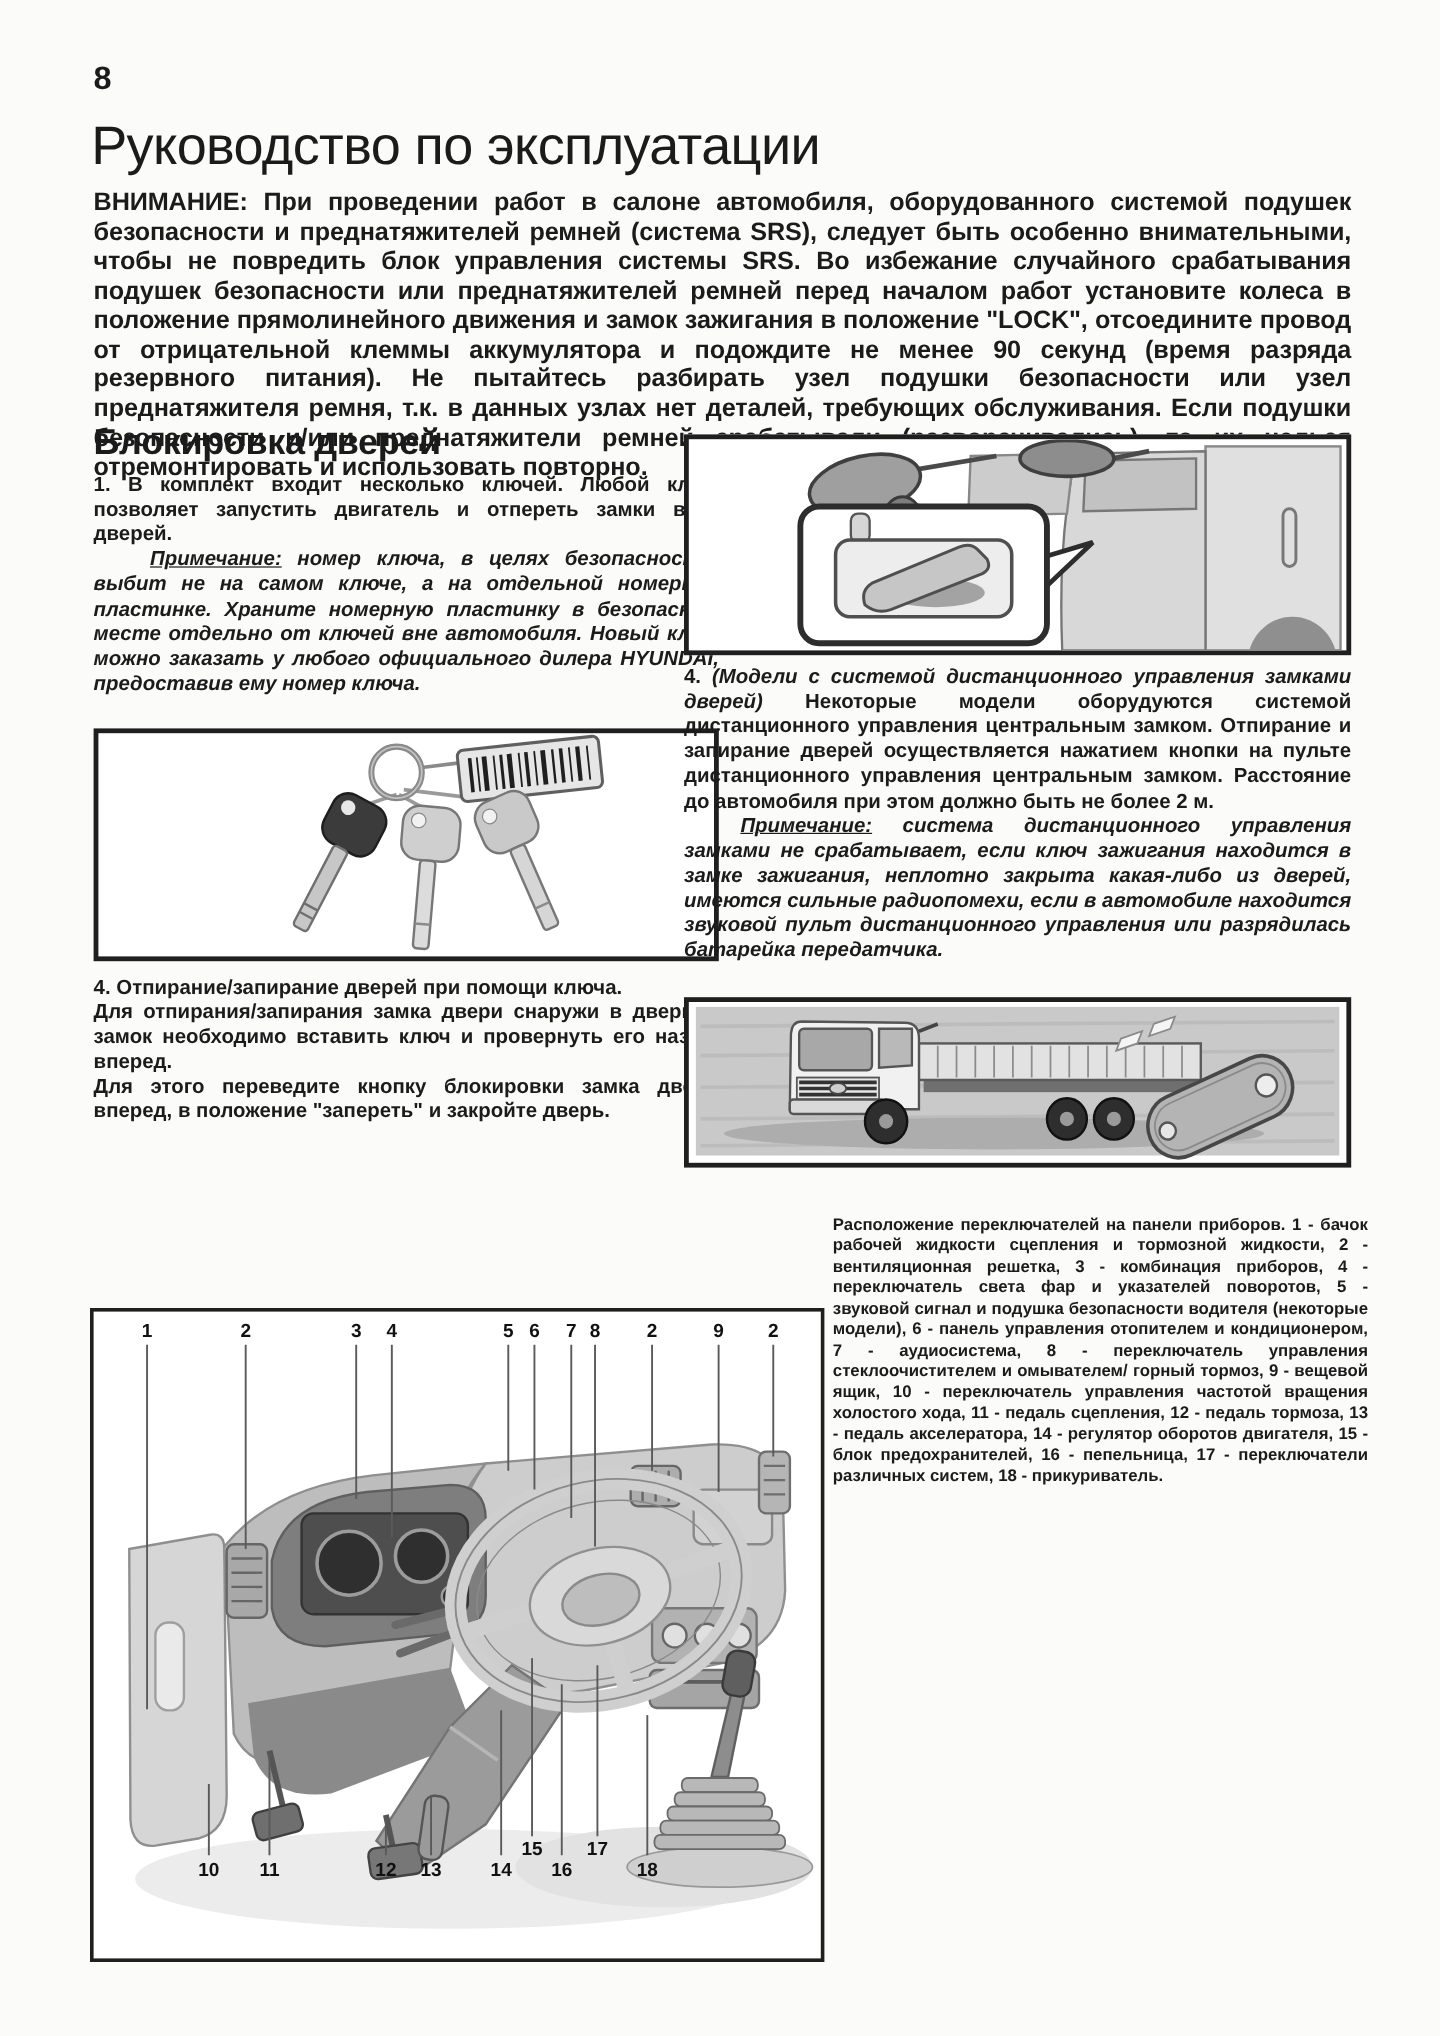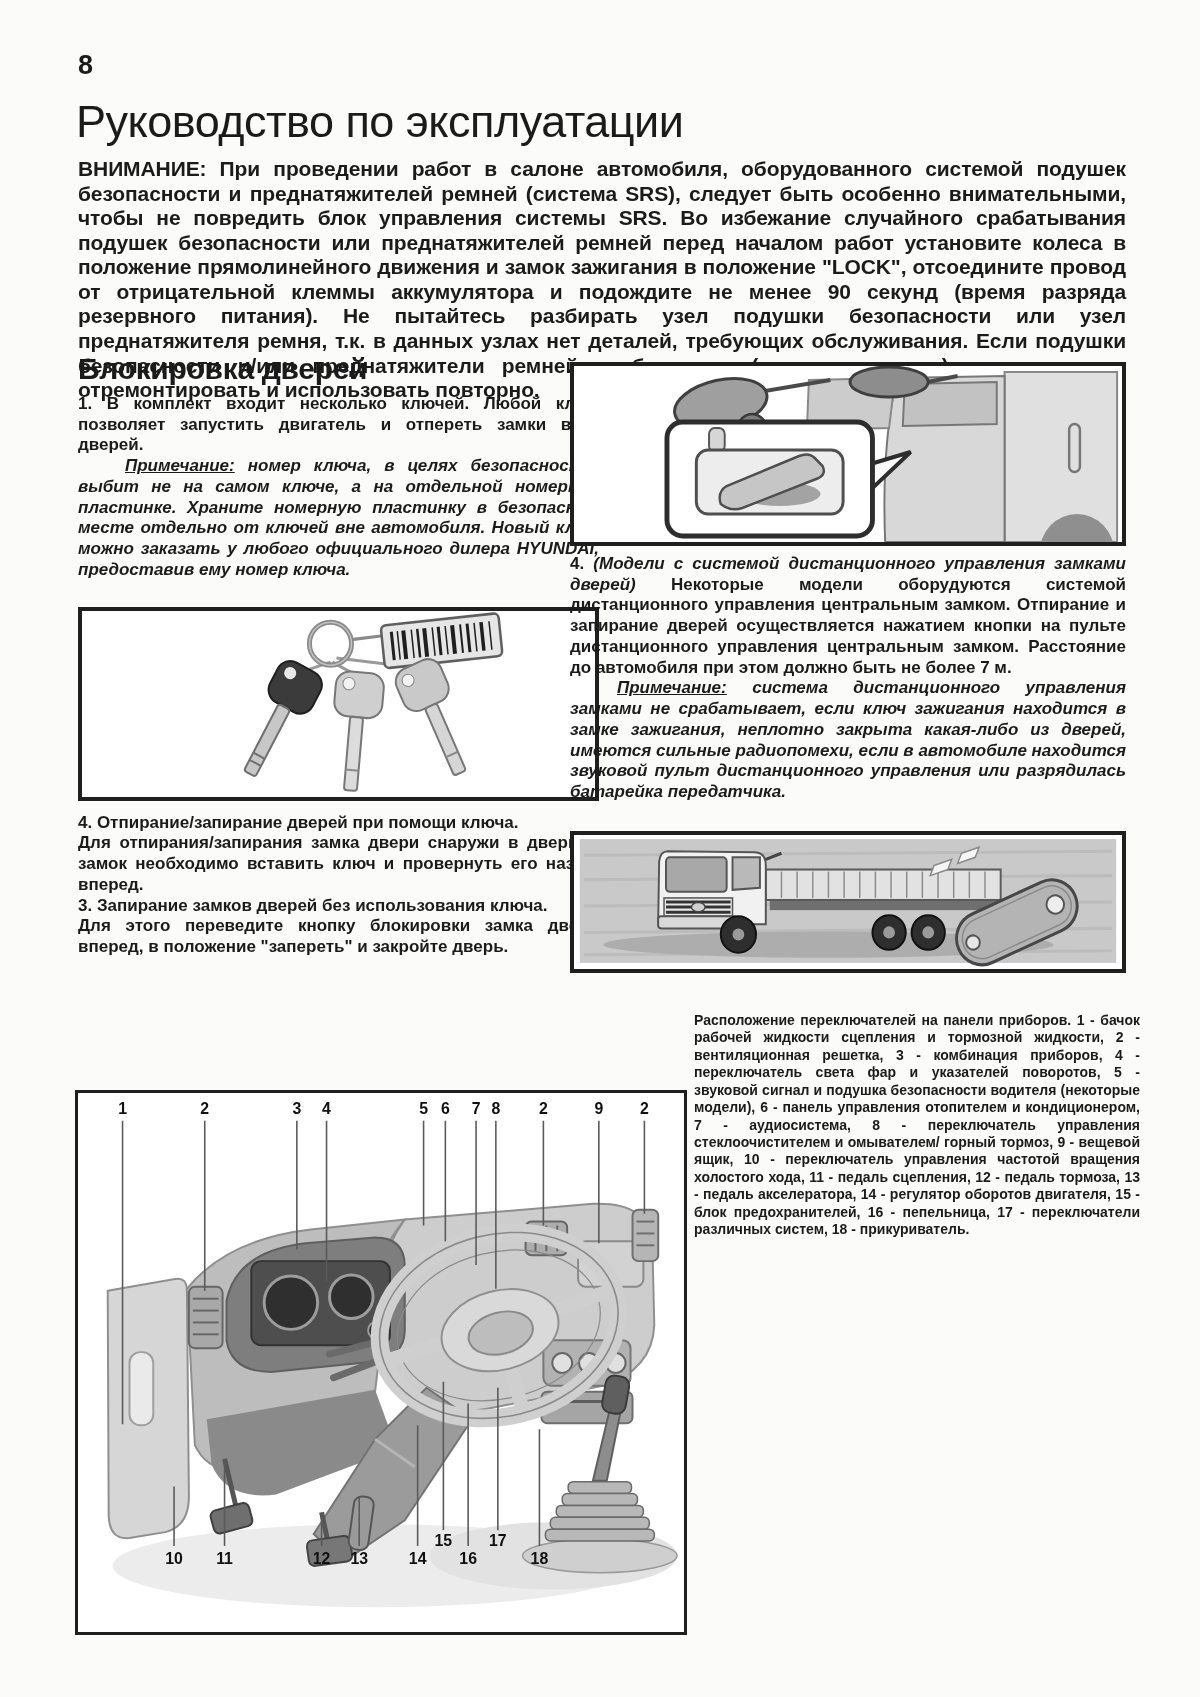"Некоторые модели оборудуются системой" span { text: 7 -> 2 }
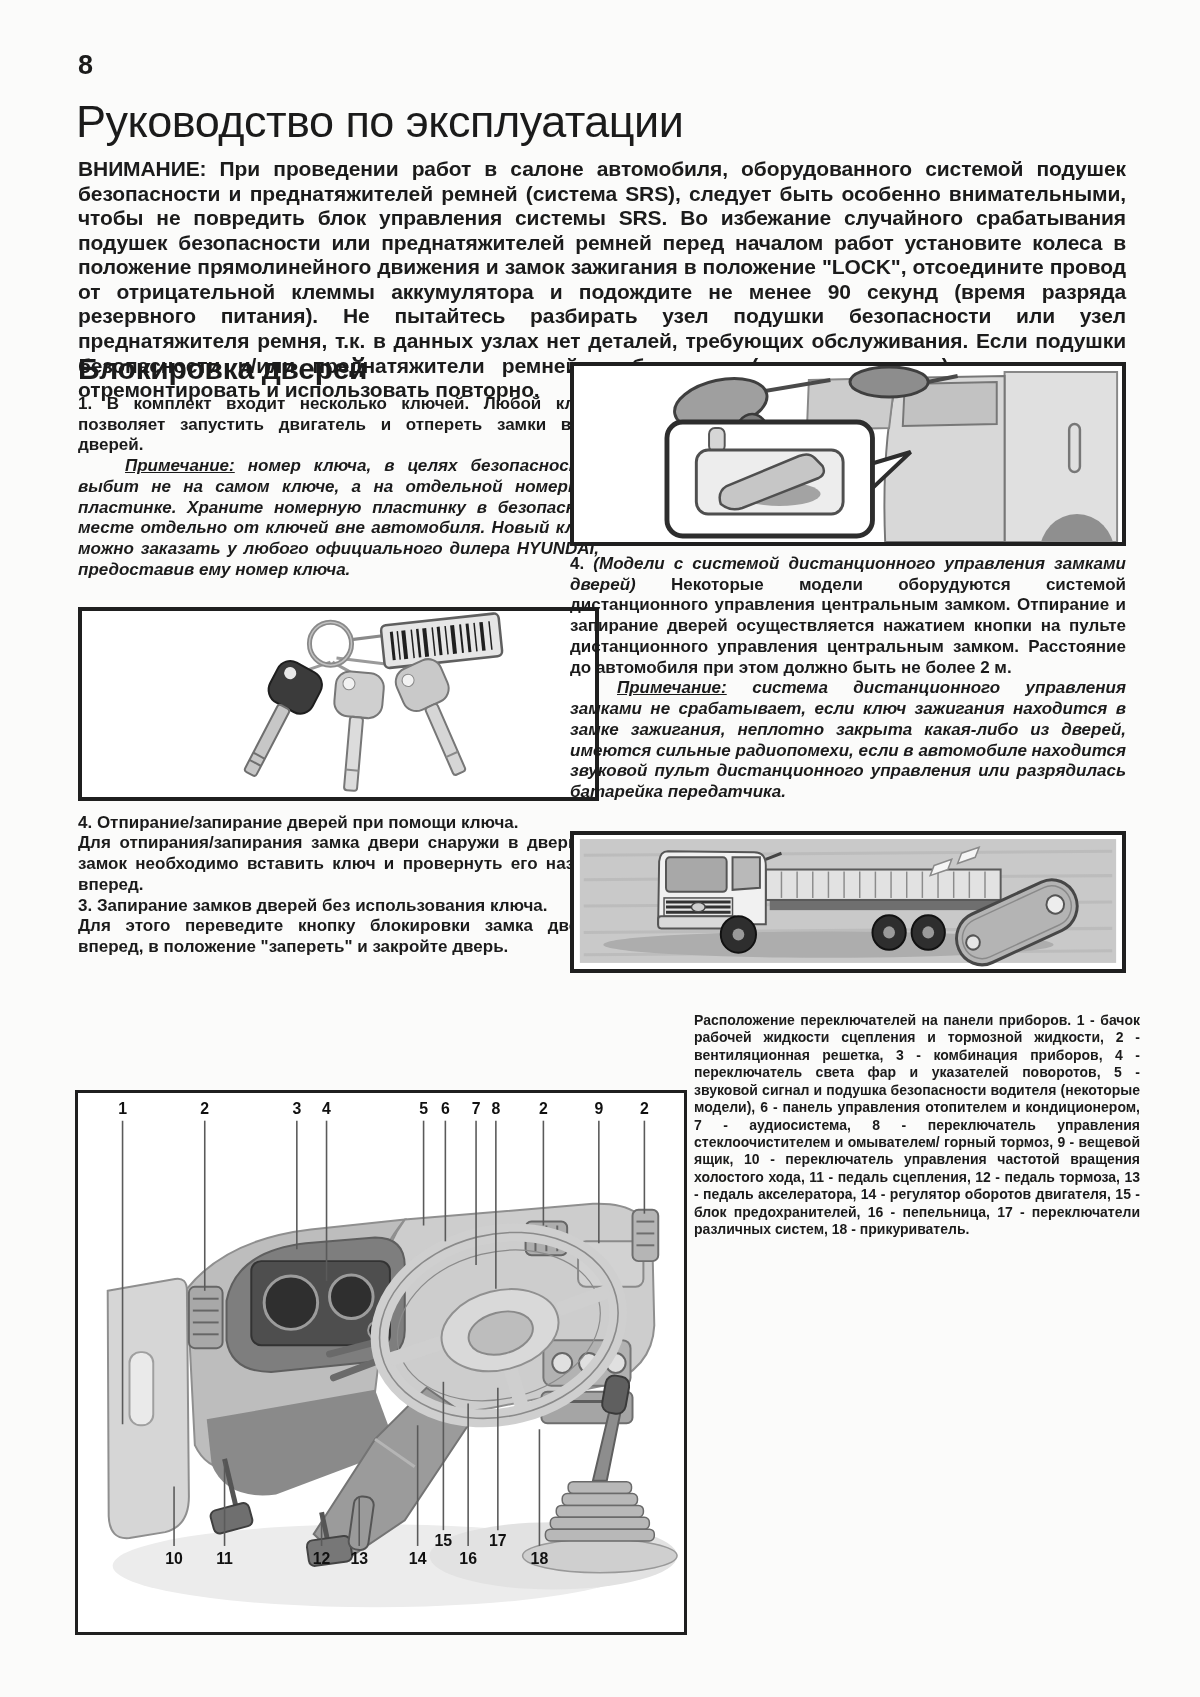"3. Запирание замков дверей без" p.body { html: <p>3. Запирание замков дверей без использования ключа.</p> -> none }
